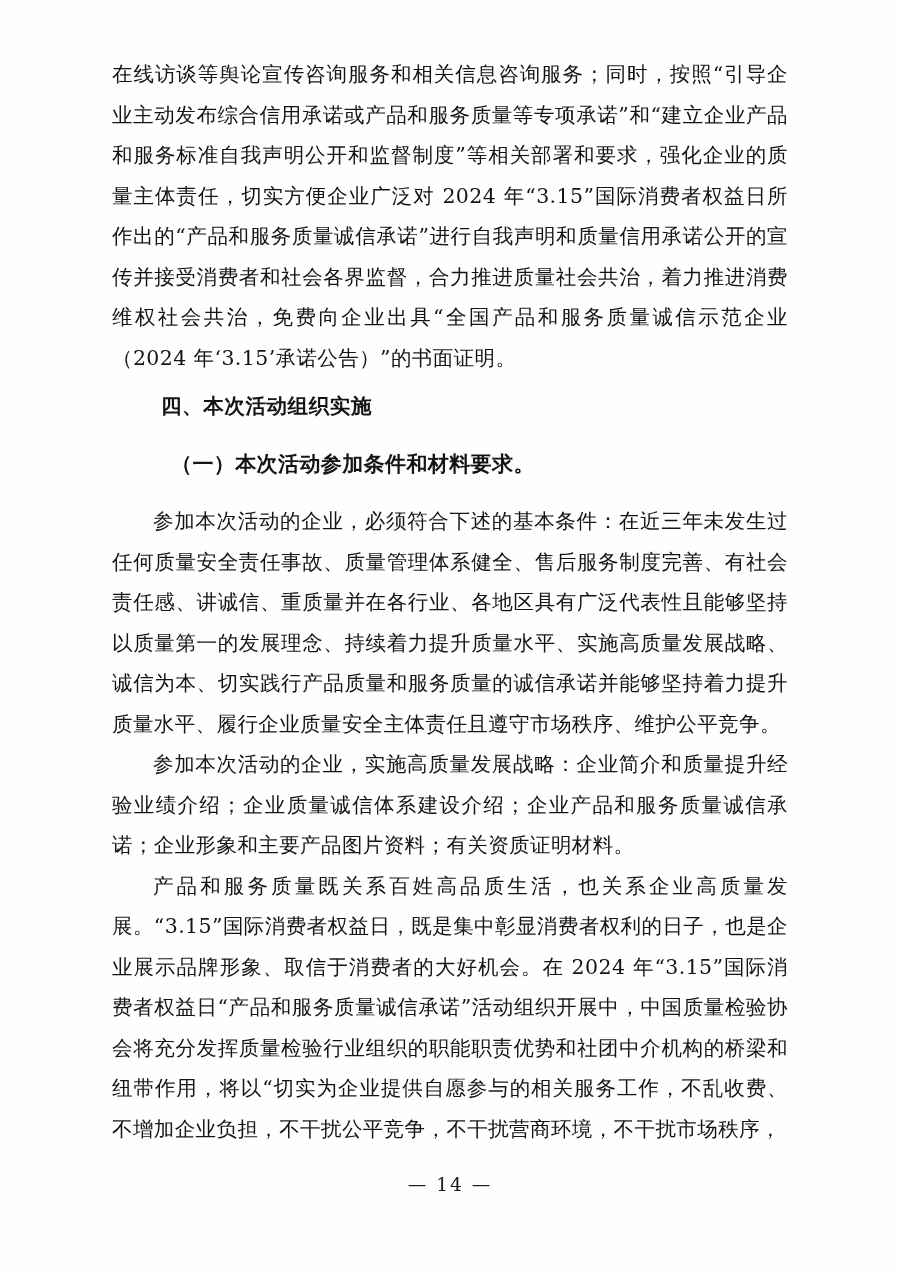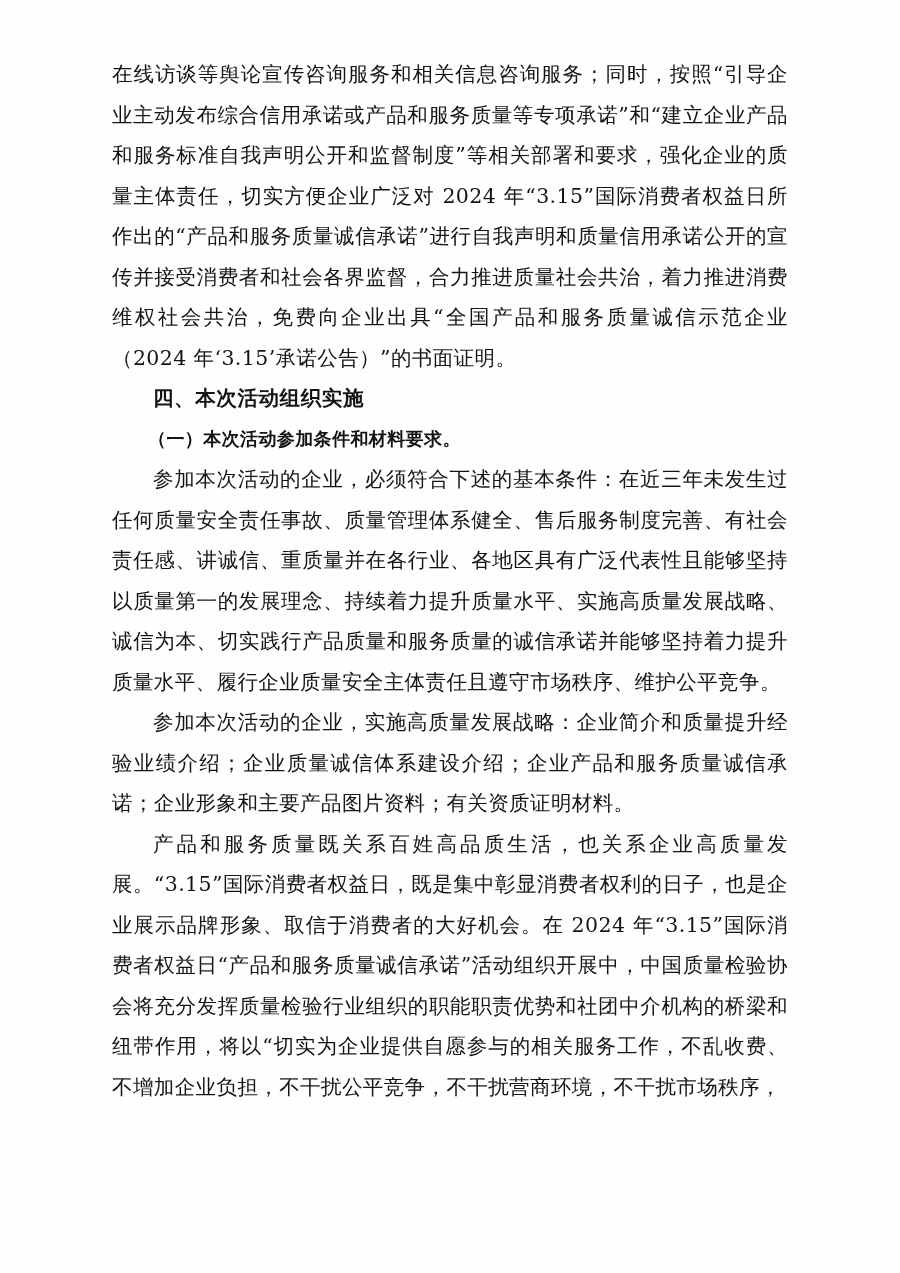"四、本次活动组织实施" .heading { margin: 0 -> 8px }
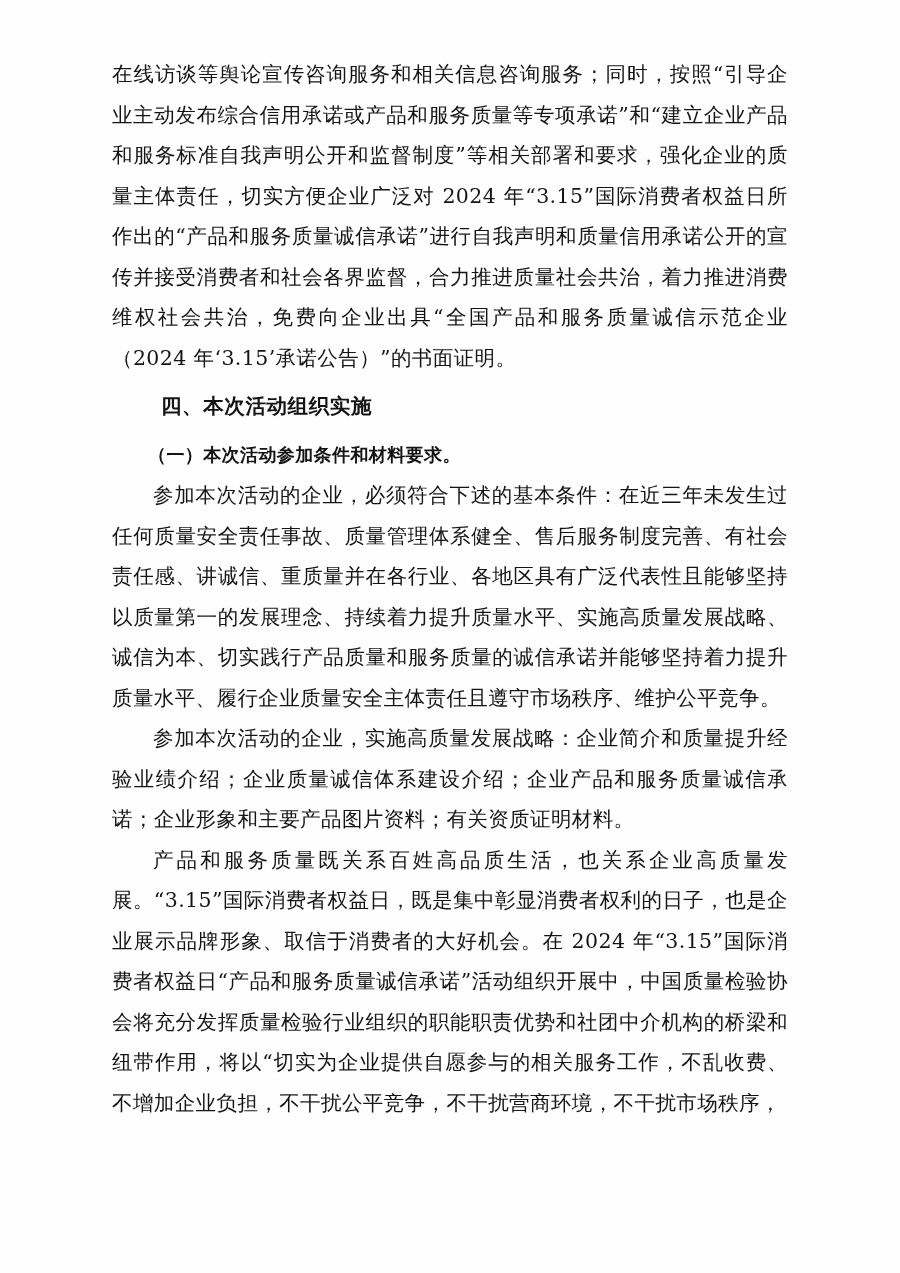"（一）本次活动参加条件和材料要求。" .subheading { font-size: 18px -> 21px; margin: 0 -> 17px }
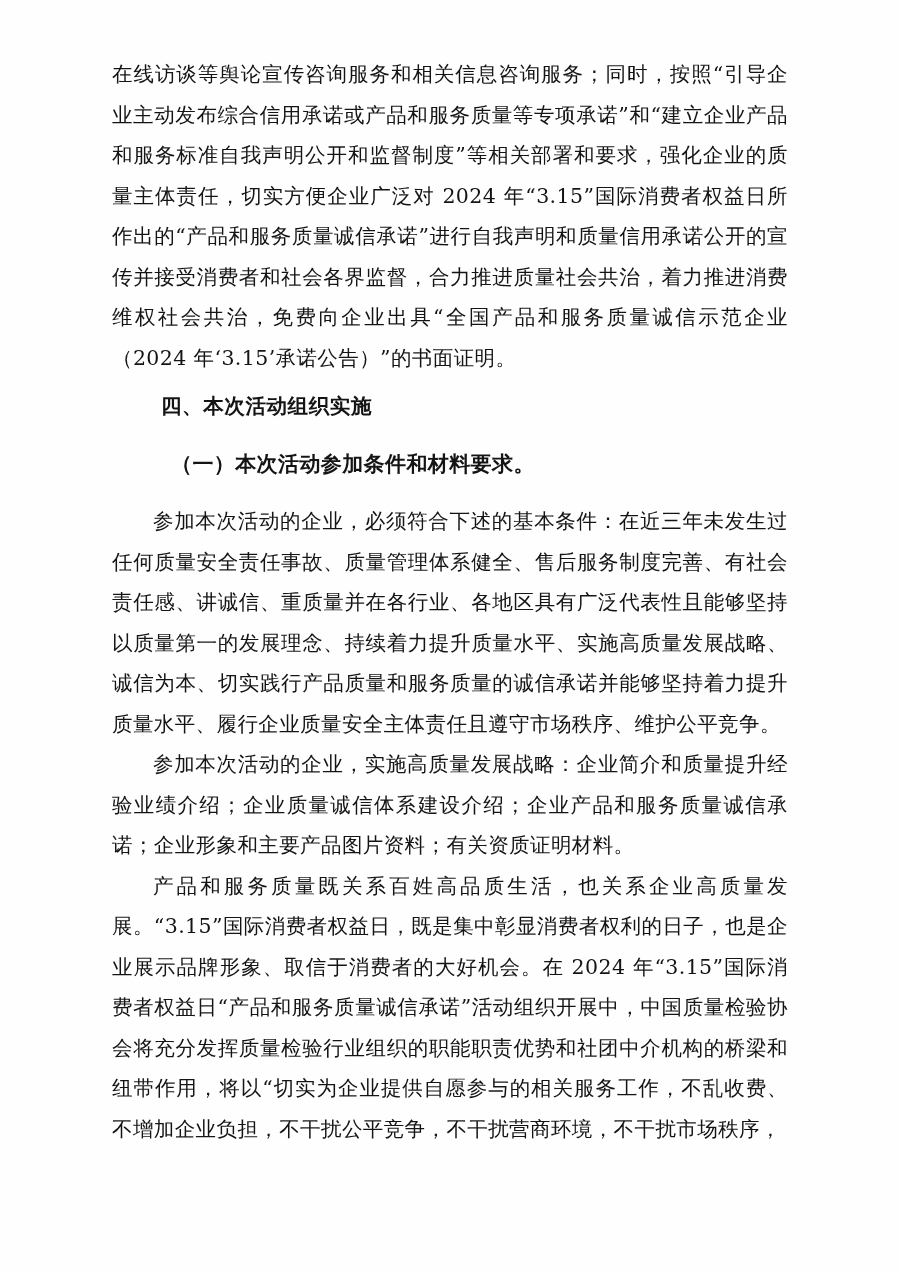"— 14 —" div.footer { html: none -> <div>— 14 —</div> }
